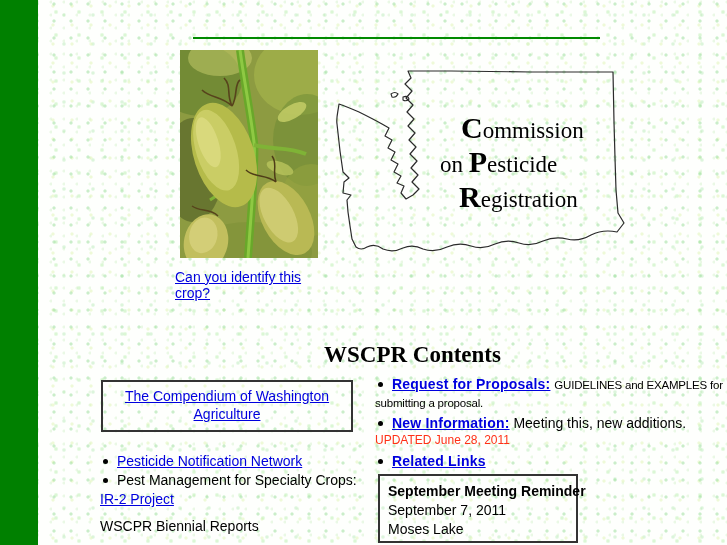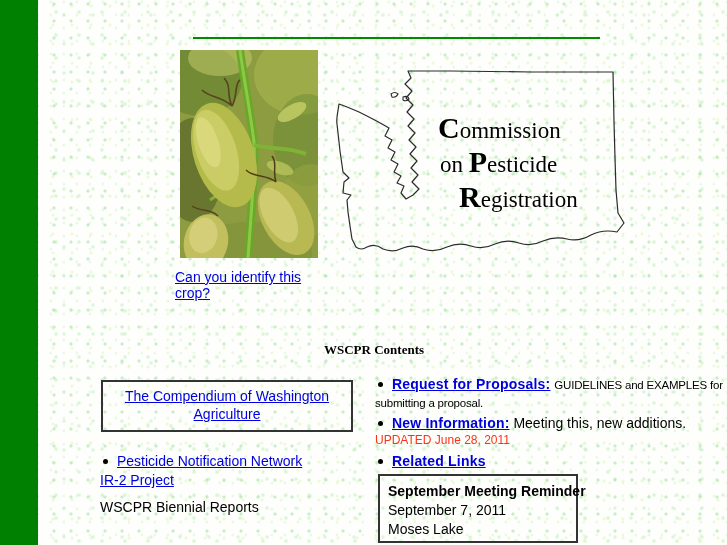"Commission" div.abs { left: 438px -> 461px }
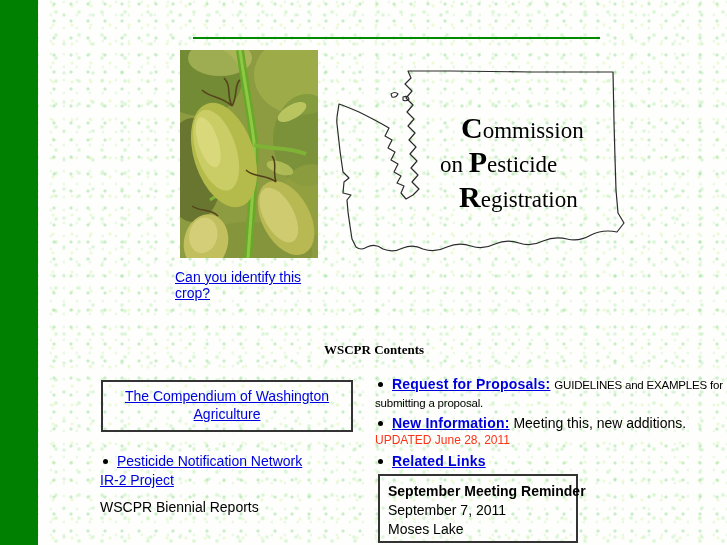"WSCPR Contents" .pagetitle { font-size: 13px -> 23px }
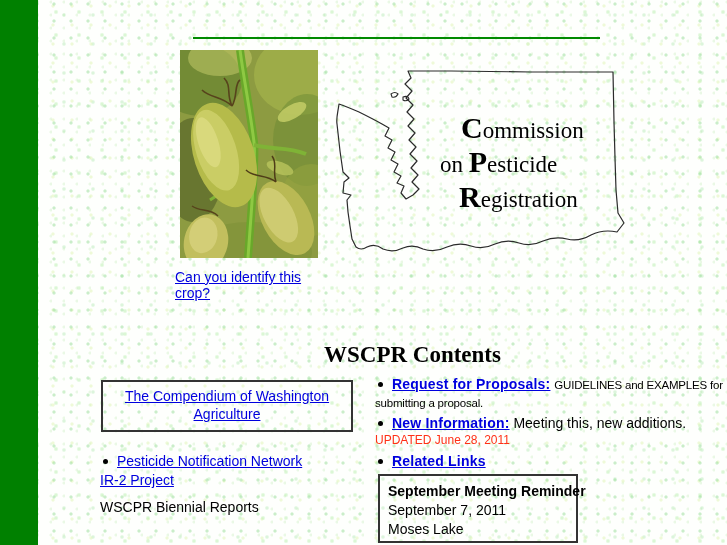"Pest Management for Specialty Crops:" div.row { html: none -> <div> <span></span><span>Pest Management for Specialty Crops:</span> </div> }
